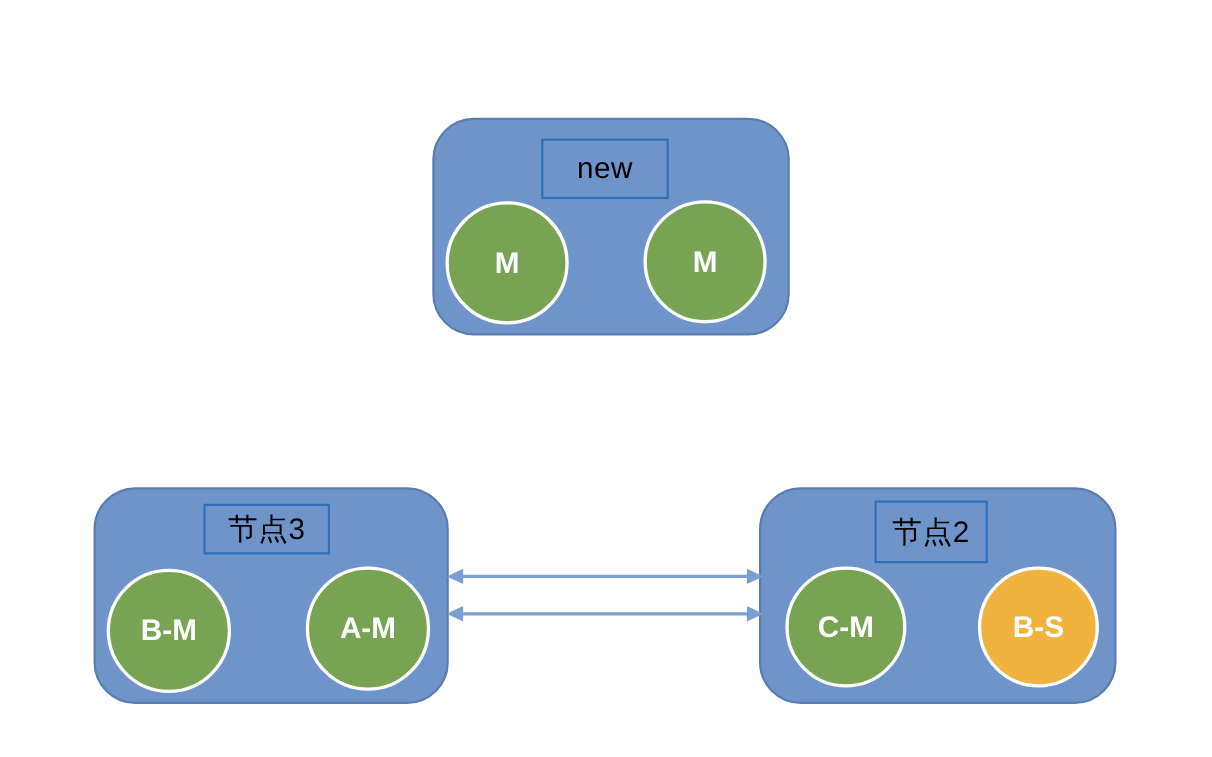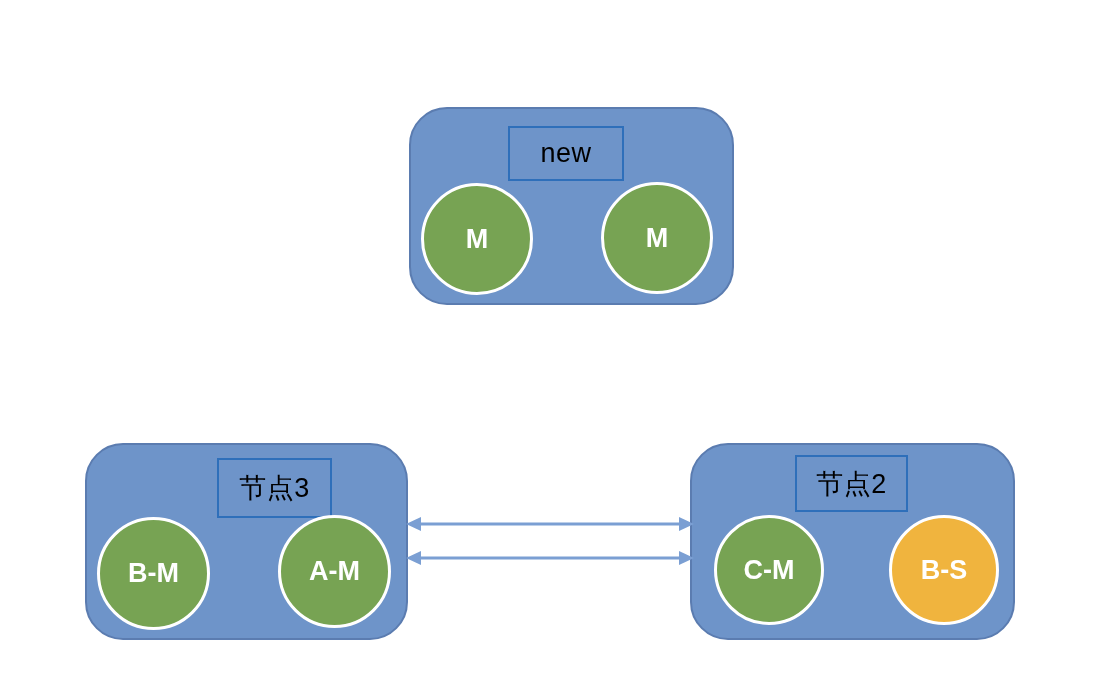"new" #box-new { left: 409px -> 393px }
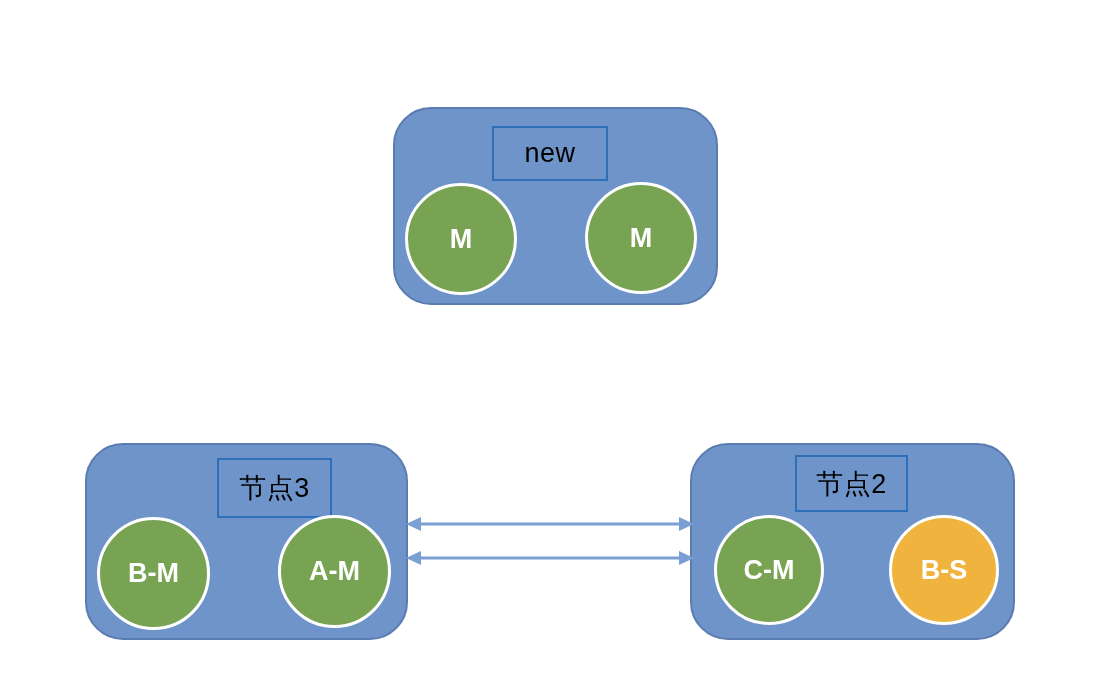"节点3" #box-node3 .node-label { height: 60px -> 46px; margin-left: 32px -> none }
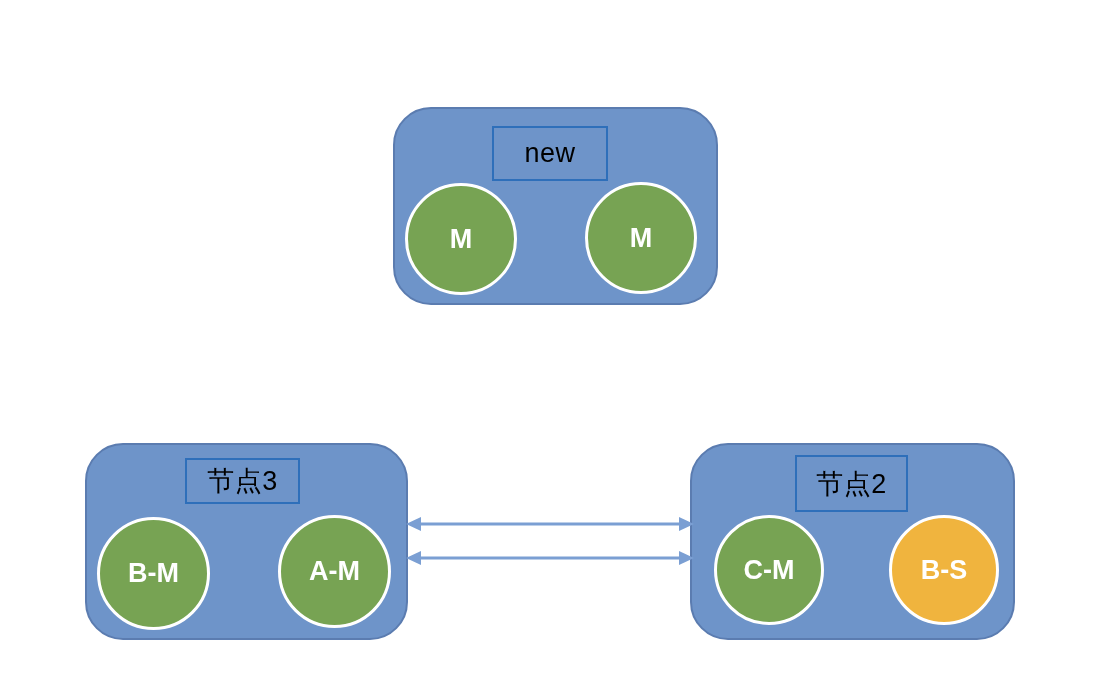"节点2" #box-node2 .node-label { width: 113px -> 103px }
